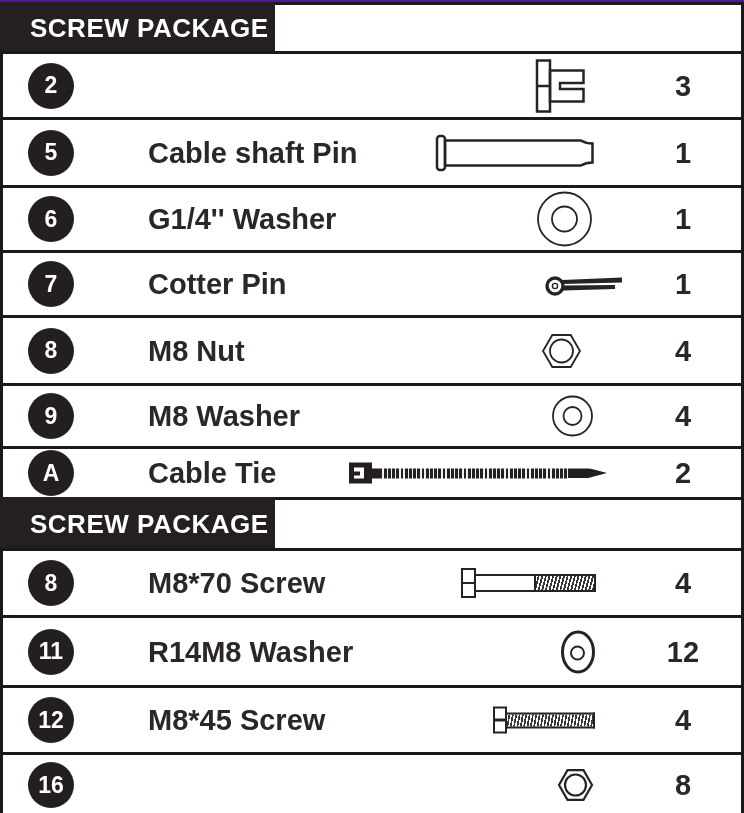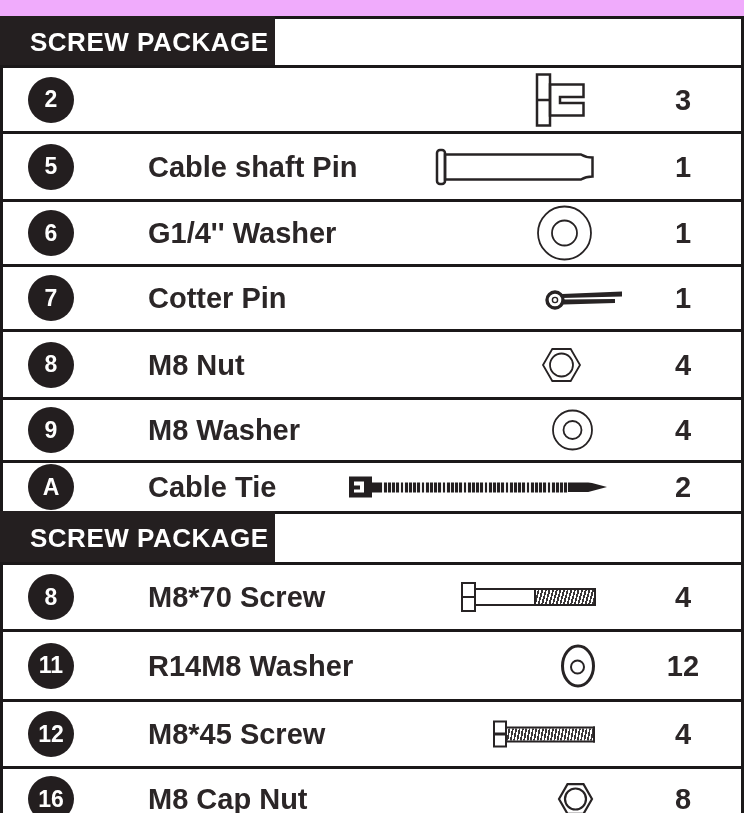"SCREW PACKAGE A" .sheet { background: #f0abfc -> #4c1d95; padding-top: 16px -> 2px }
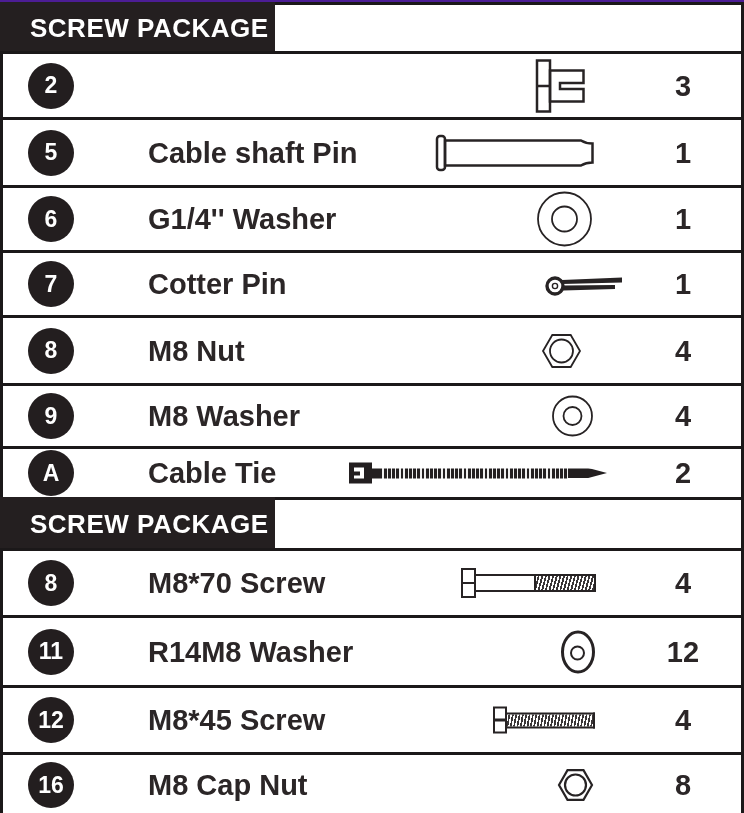"M8 Cap Nut" span.pname { html: <span>M8 Cap Nut</span> -> none }
